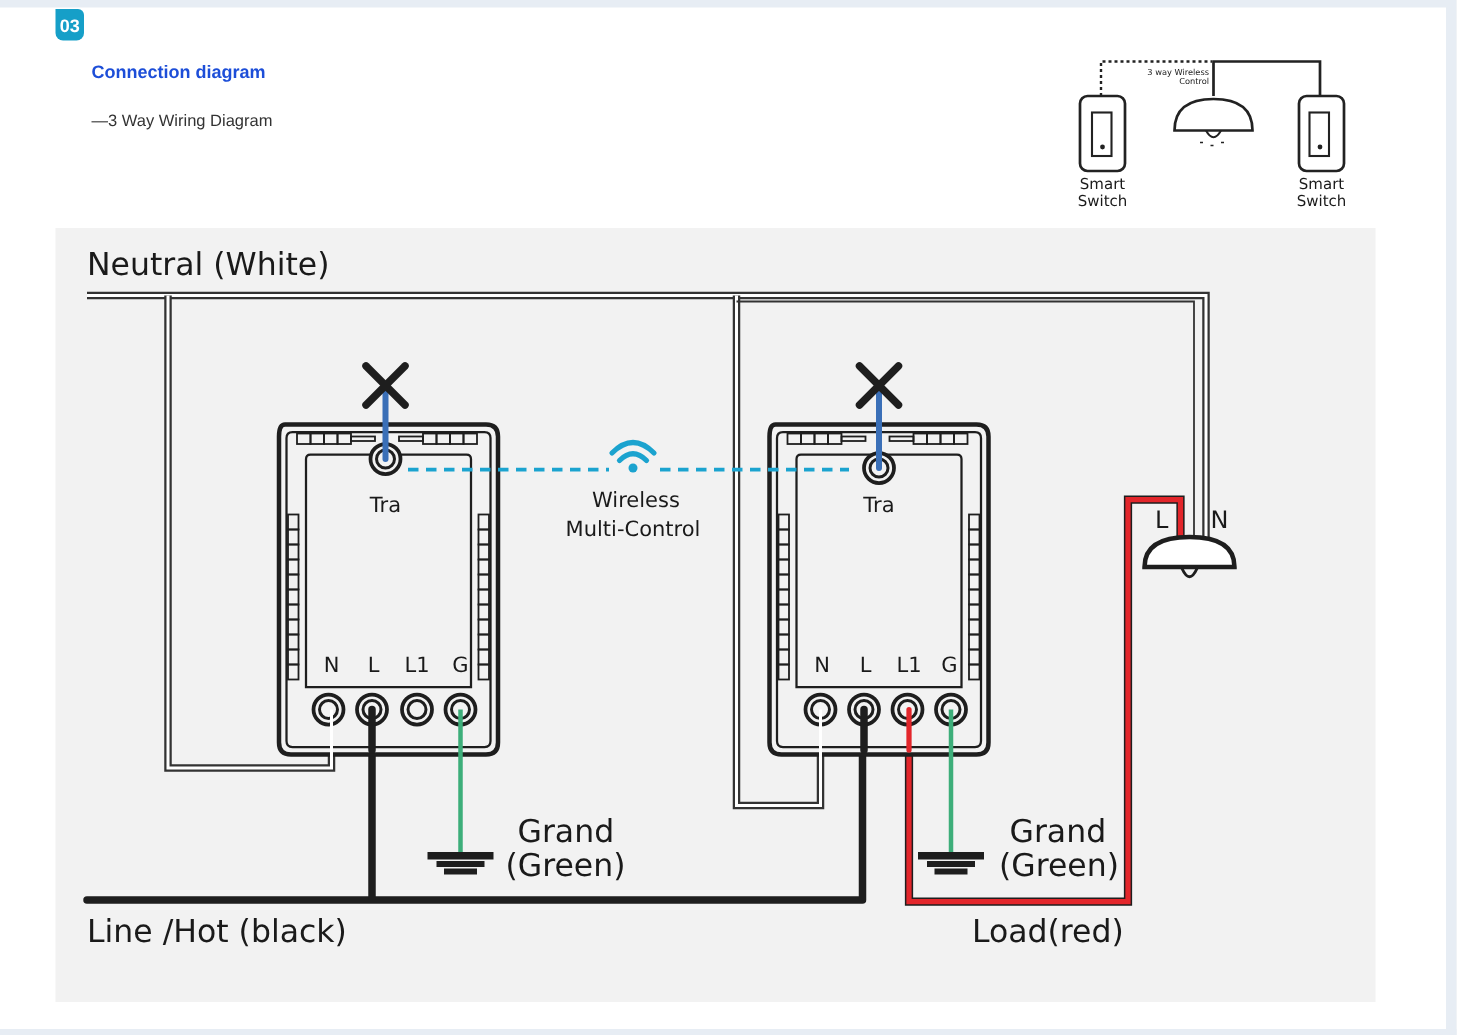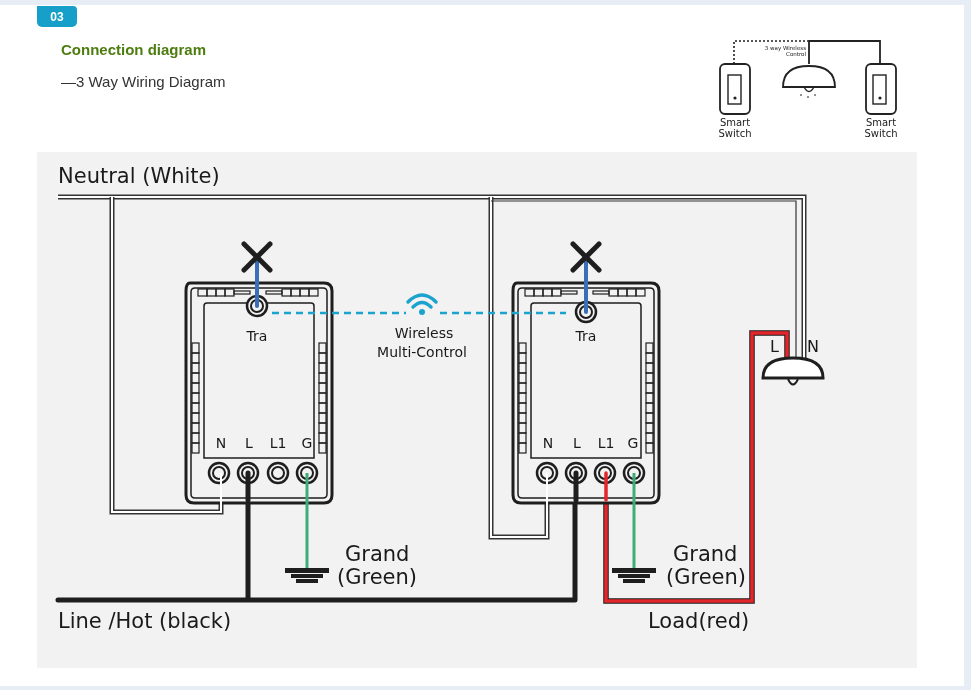"03" .badge { width: 40px -> 19px }
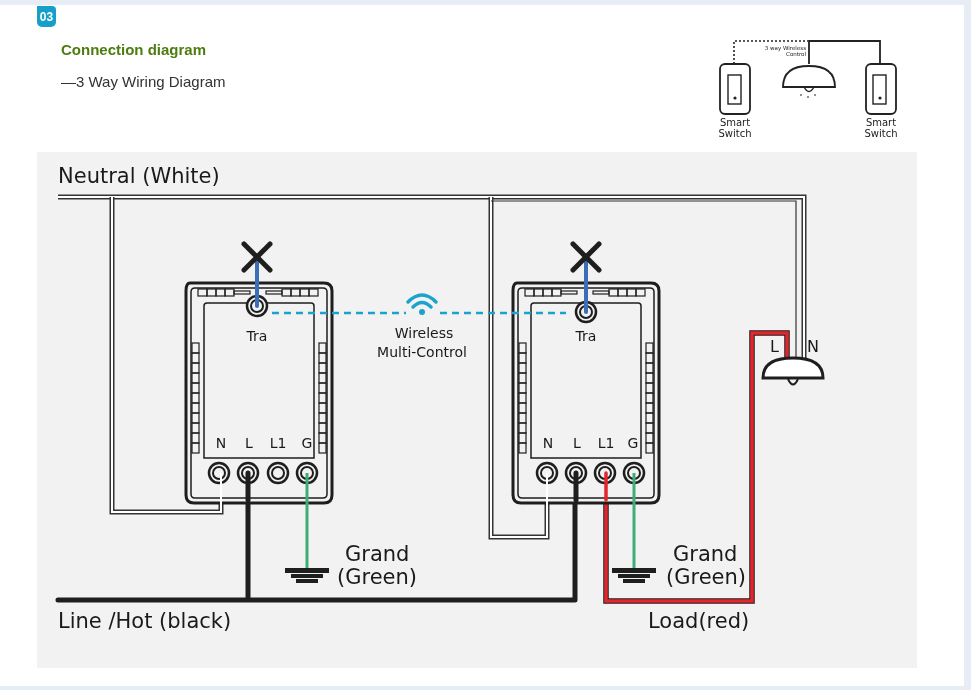"Connection diagram" .title { color: #4d7c0f -> #1d4ed8; font-size: 15px -> 12px }
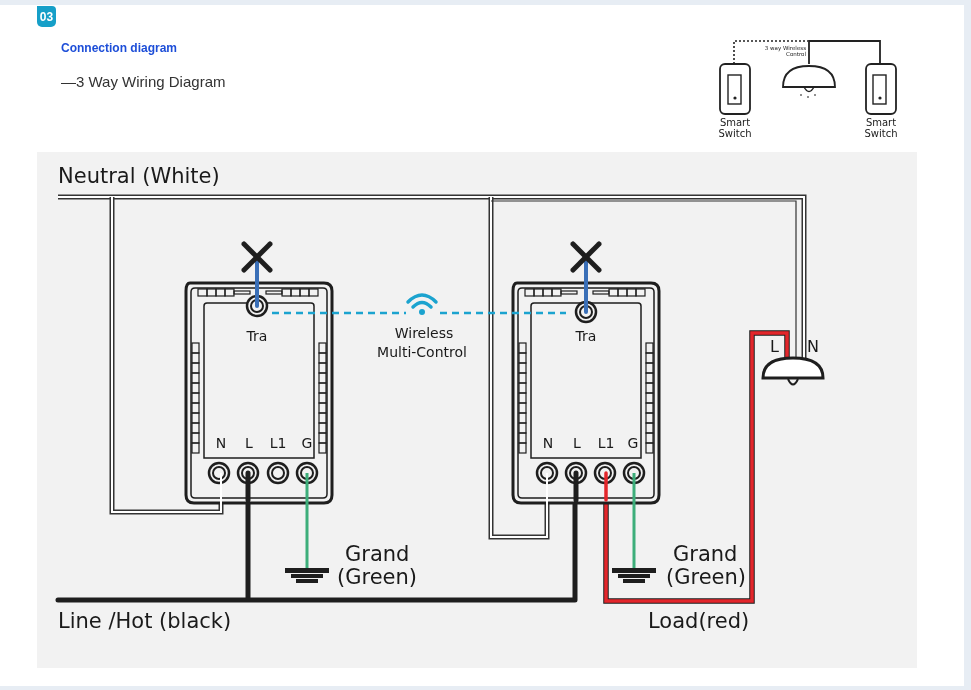"—3 Way Wiring Diagram" .subtitle { font-size: 15px -> 11px }
